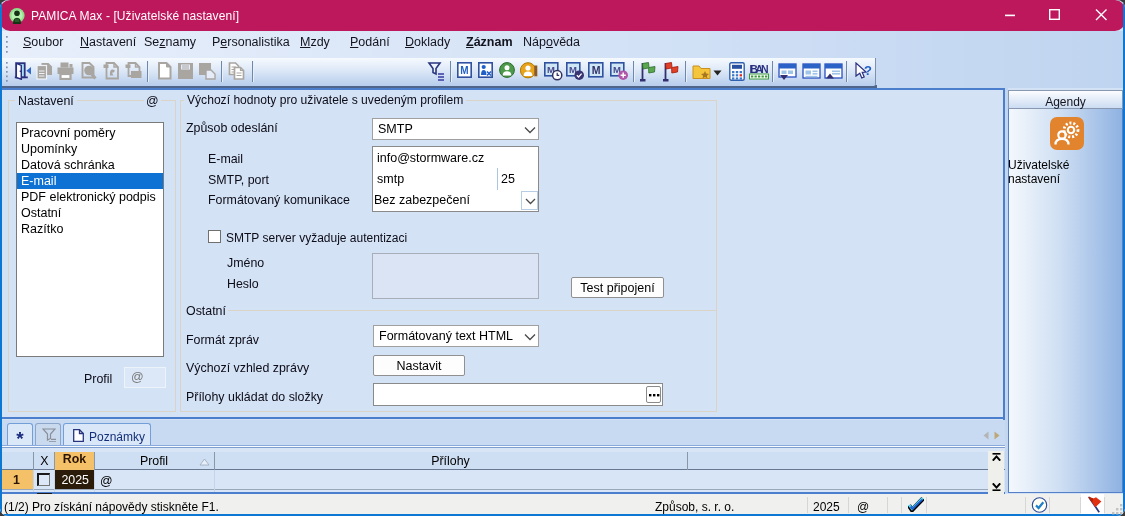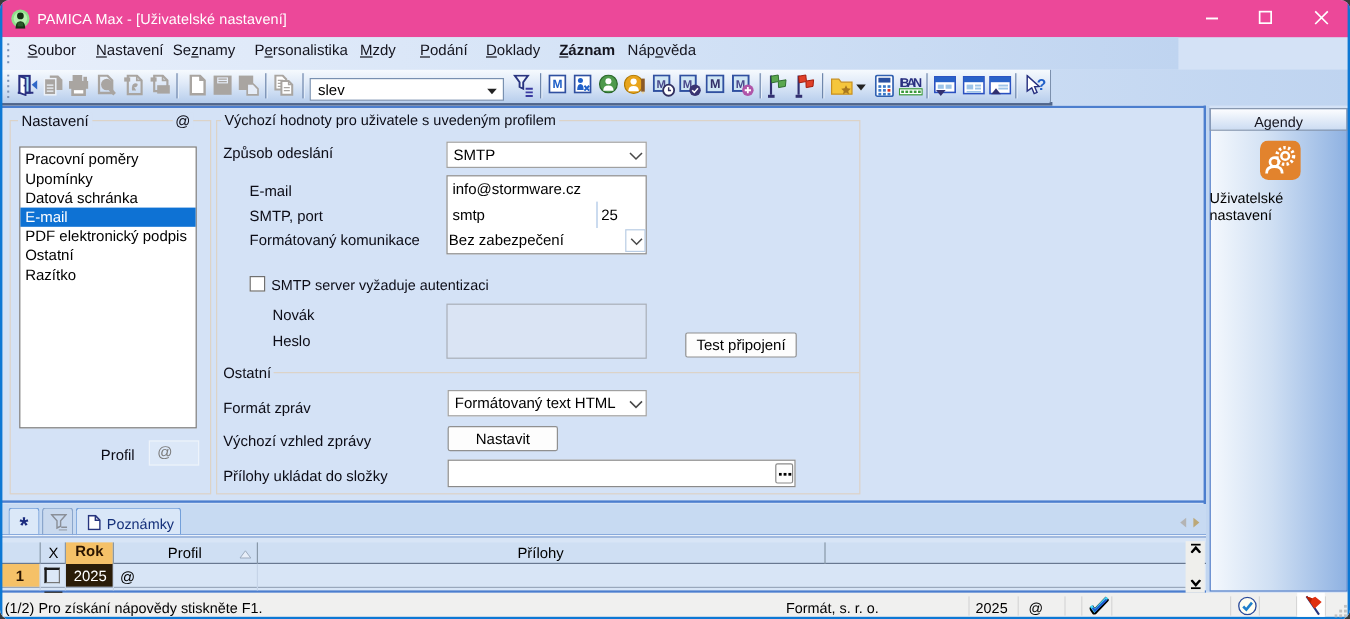"PAMICA Max - [Uživatelské nastavení]" #titlebar { background: #ec4899 -> #be185d; border-radius: none -> 10px }
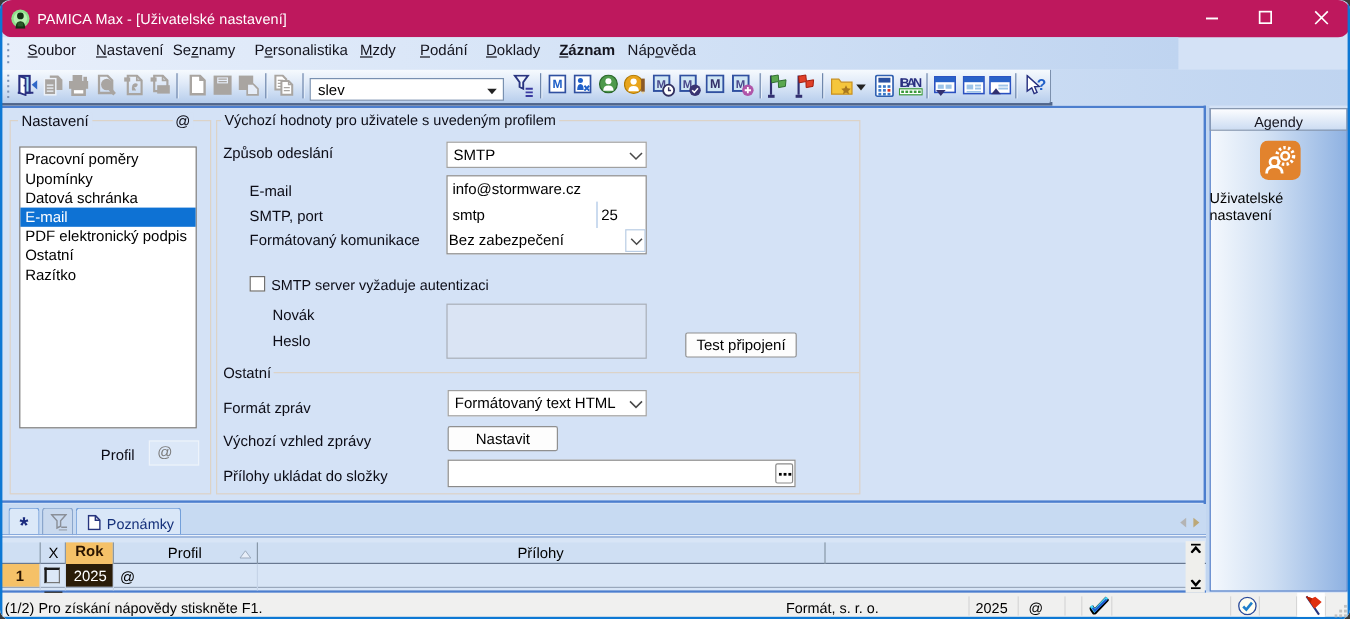"Soubor" #menurow { width: 982px -> 1125px }
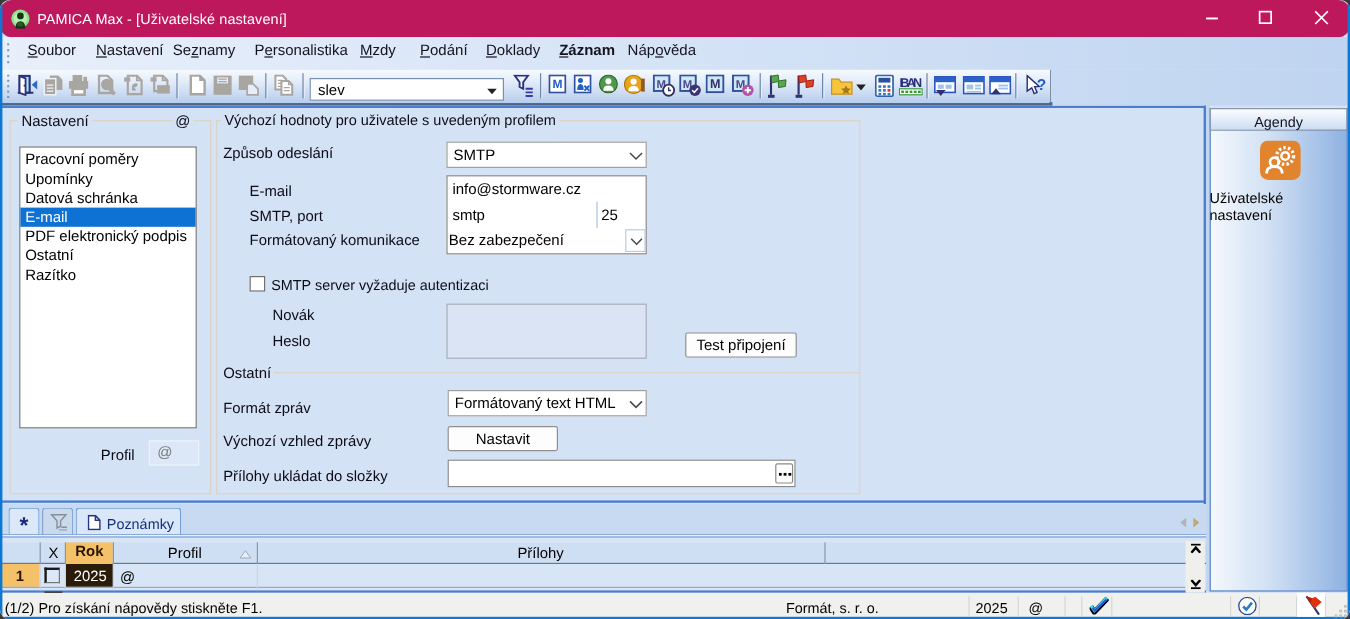"slev" div.abs { html: <div> <span>slev</span> <svg> <path></path> </svg> </div> -> none }
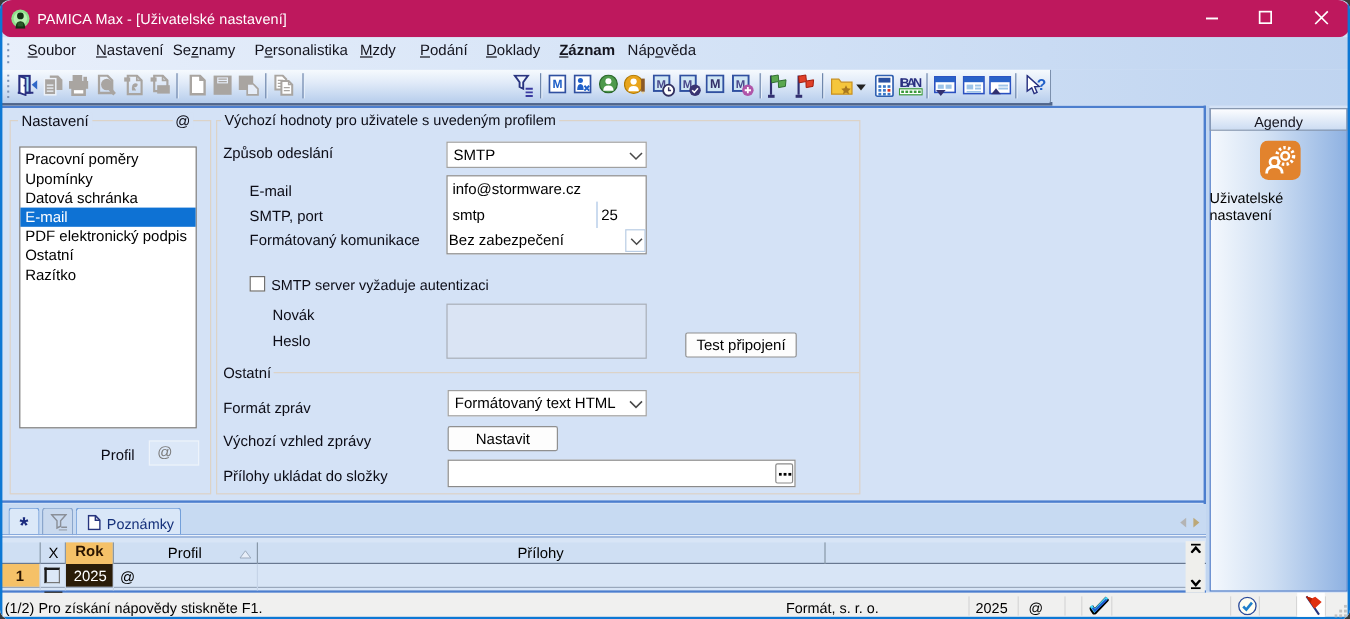"Novák" div.lbl { text: Novák -> Jméno }
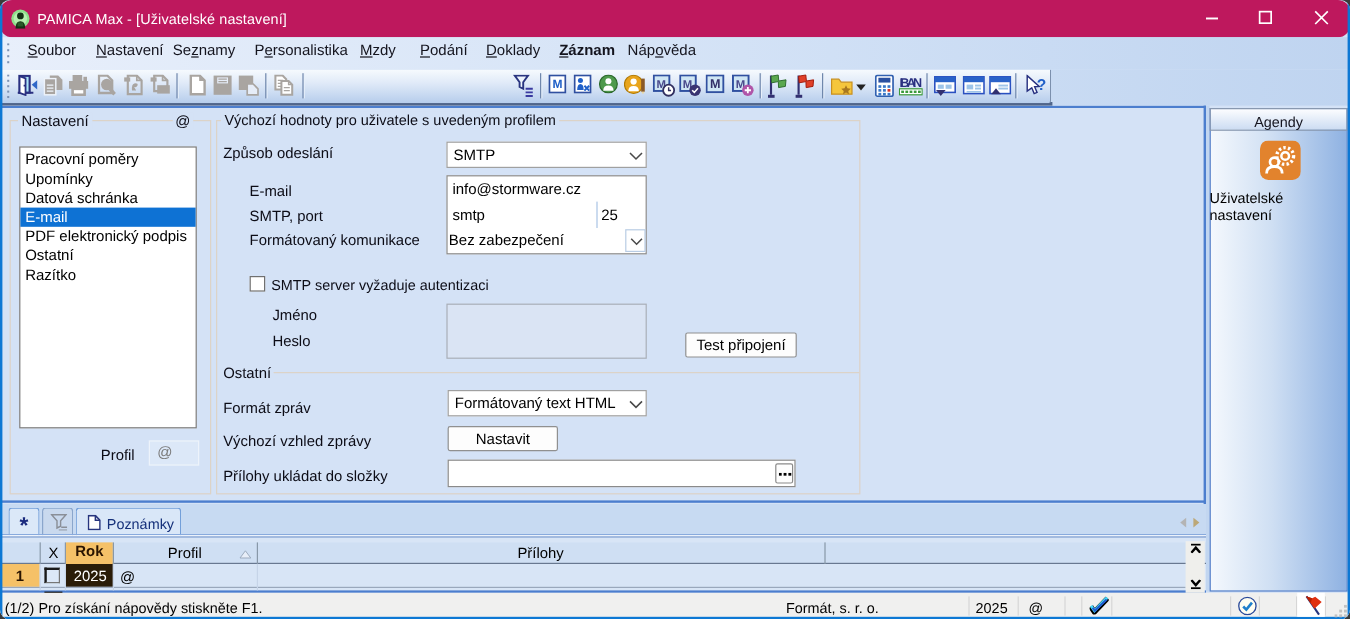"Formát, s. r. o." div.stext { text: Formát -> Způsob }
